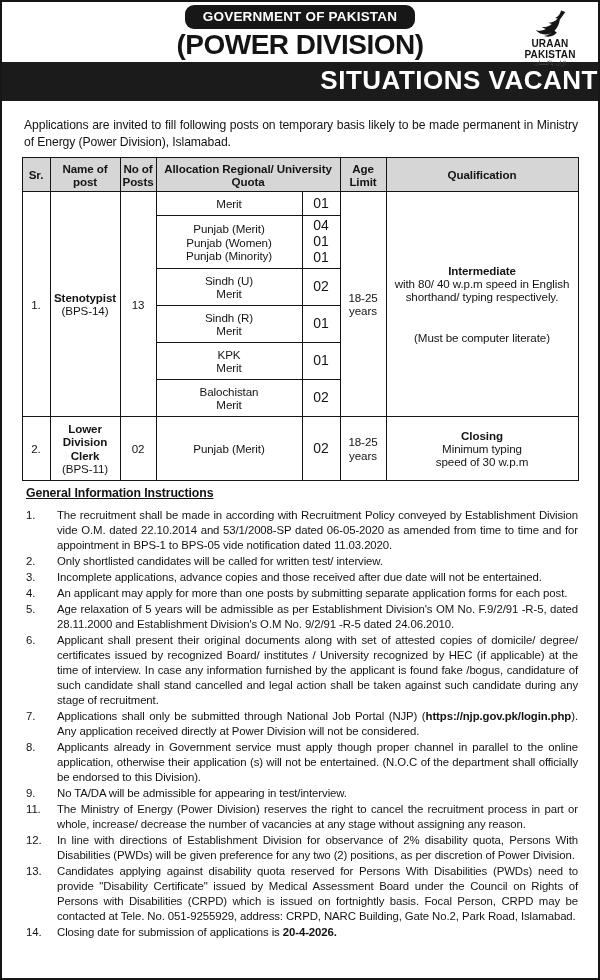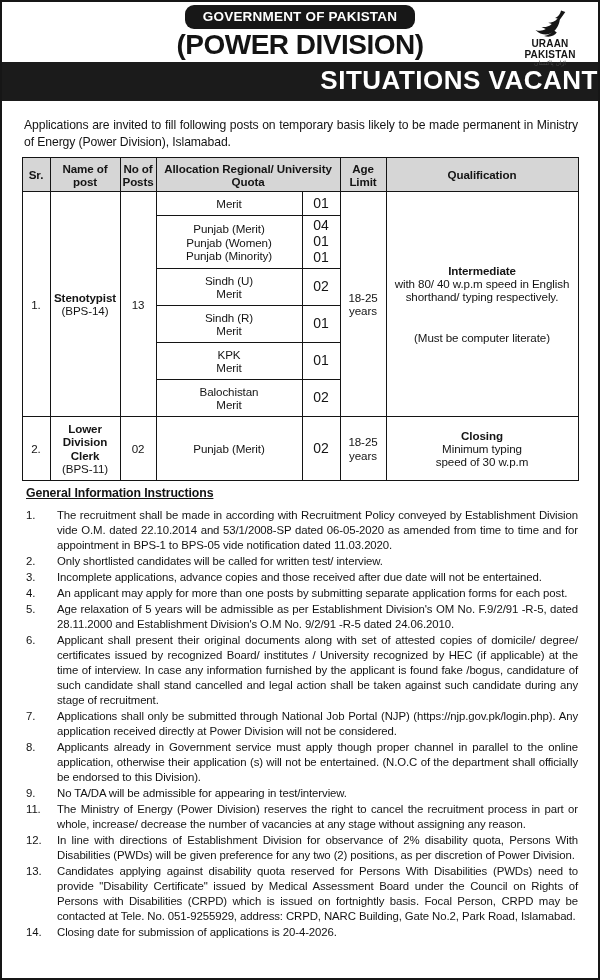"https://njp.gov.pk/login.php" .b { font-weight: 400 -> 700 }
